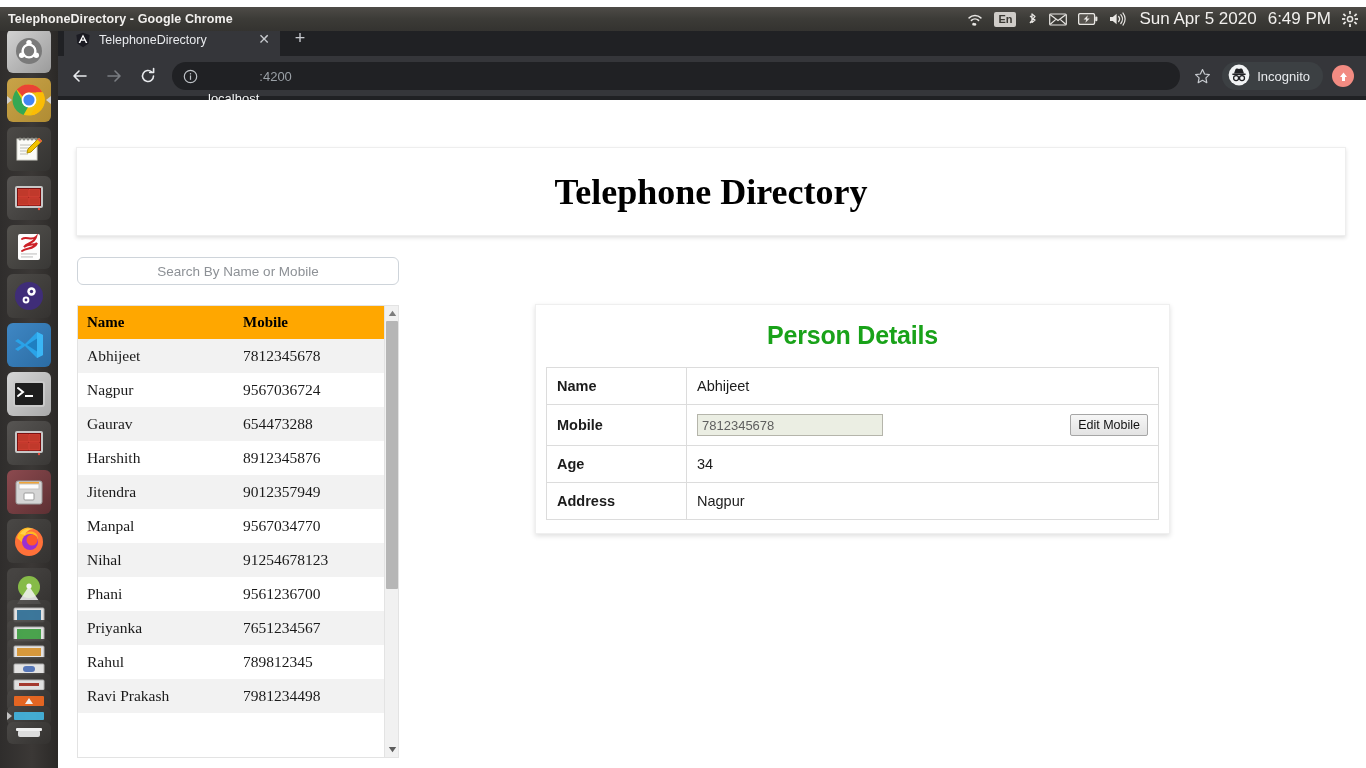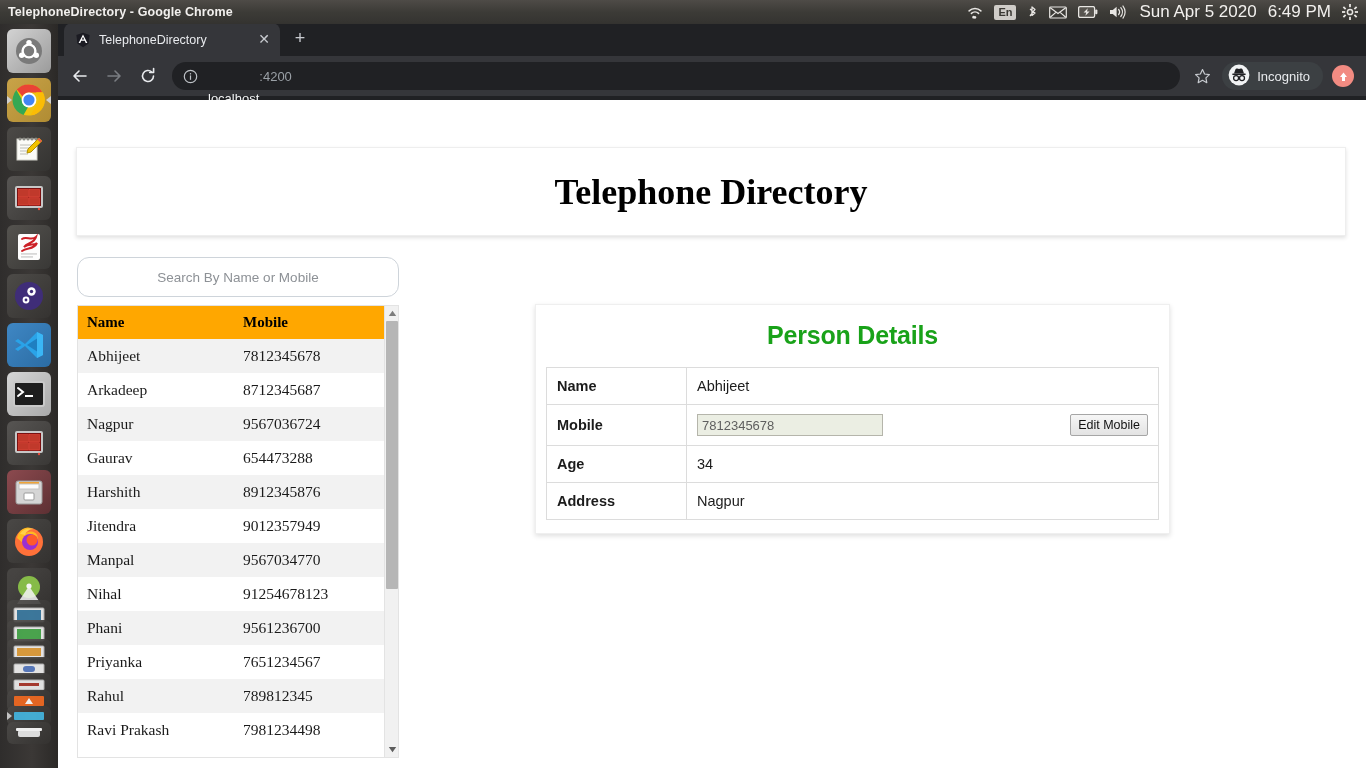"TelephoneDirectory - Google Chrome" #ubuntu-panel { top: 0 -> 7px }
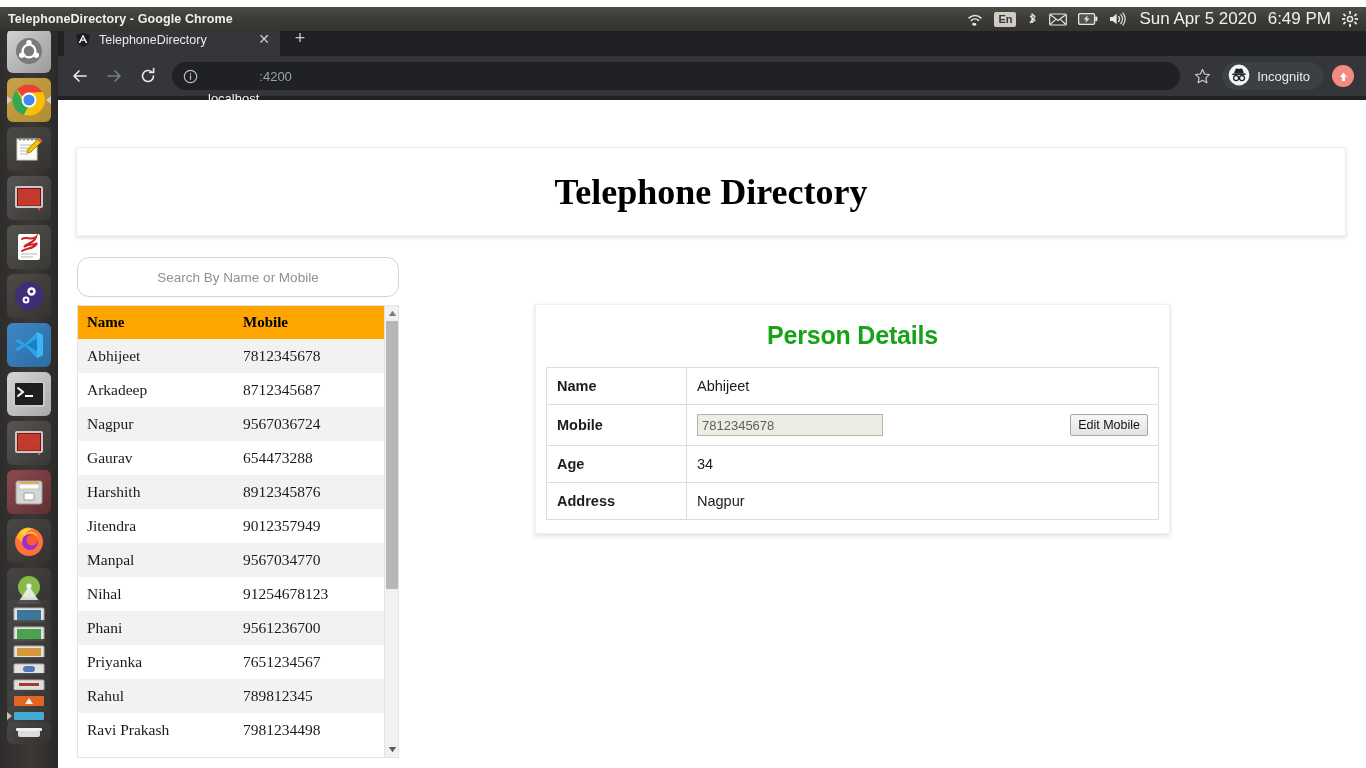"Search By Name or Mobile" #search-input { border-radius: 12px -> 6px; height: 40px -> 28px }
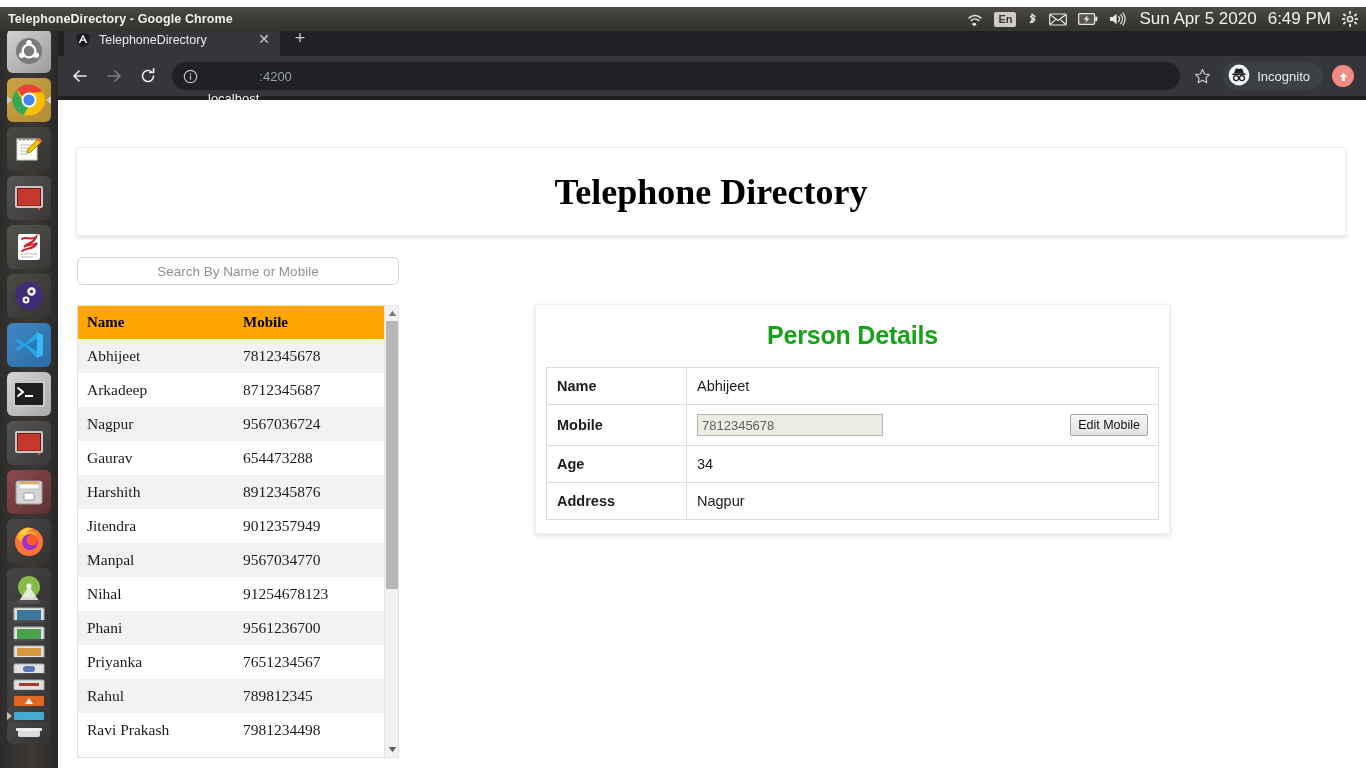"Arkadeep" tr { html: <tr> <td>Arkadeep</td> <td>8712345687</td> </tr> -> none }
